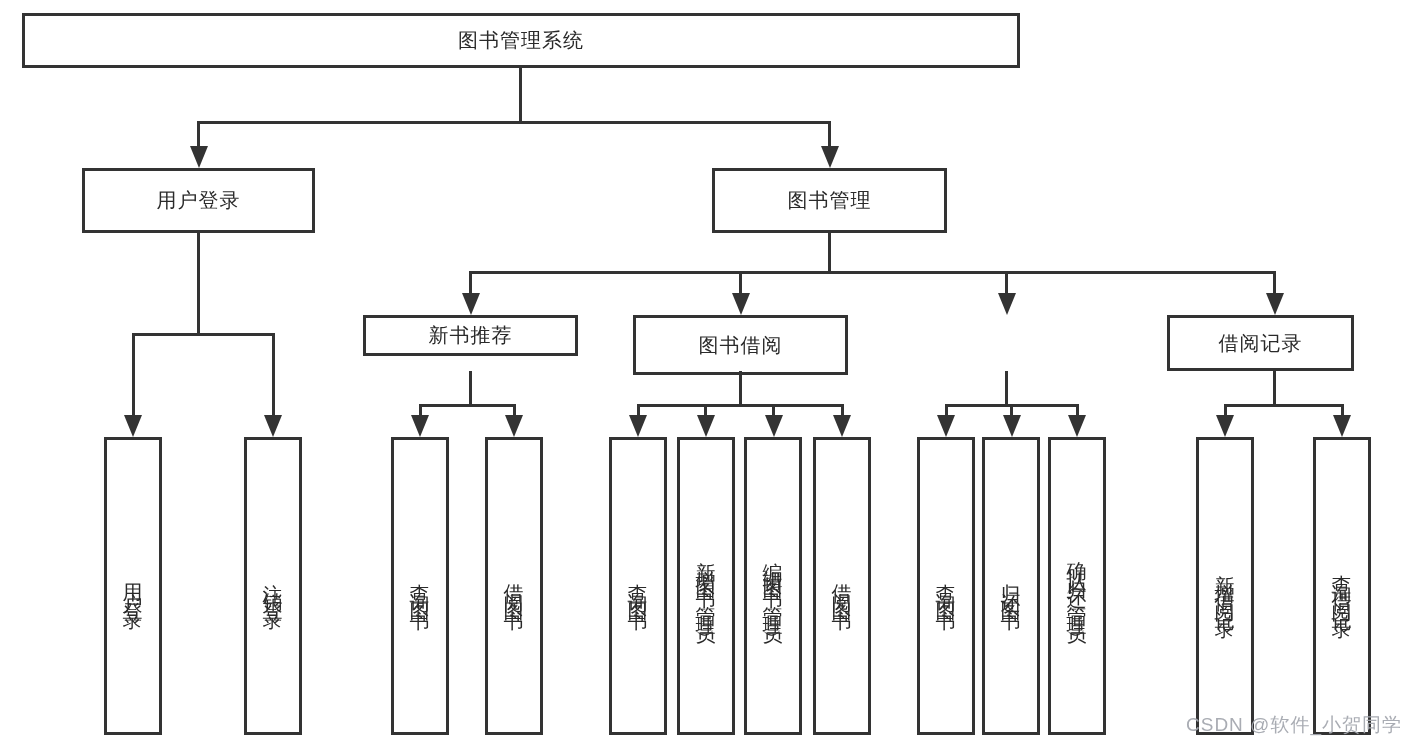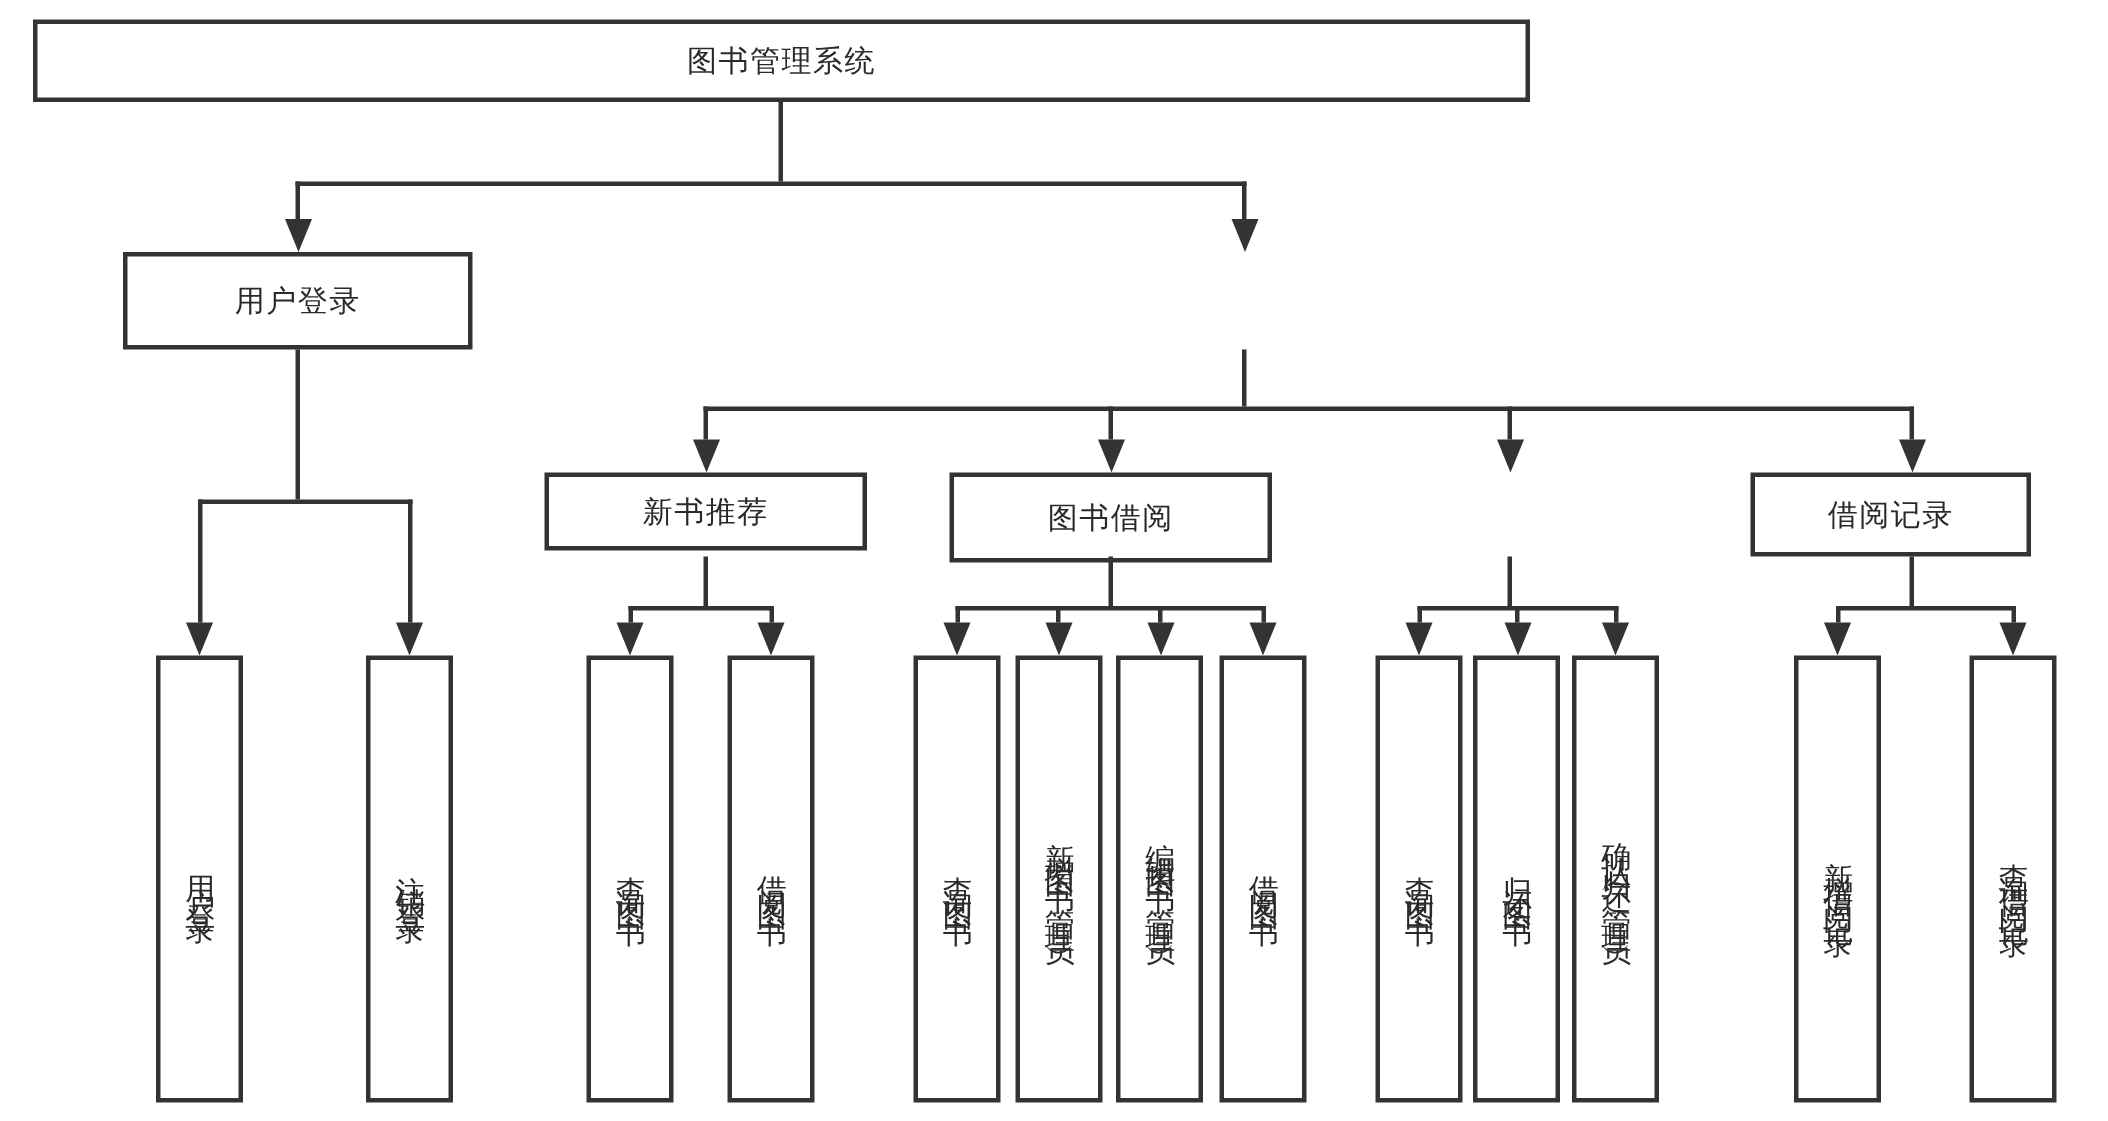"图书管理" div.hbox { html: none -> <div> <span>图书管理</span> </div> }
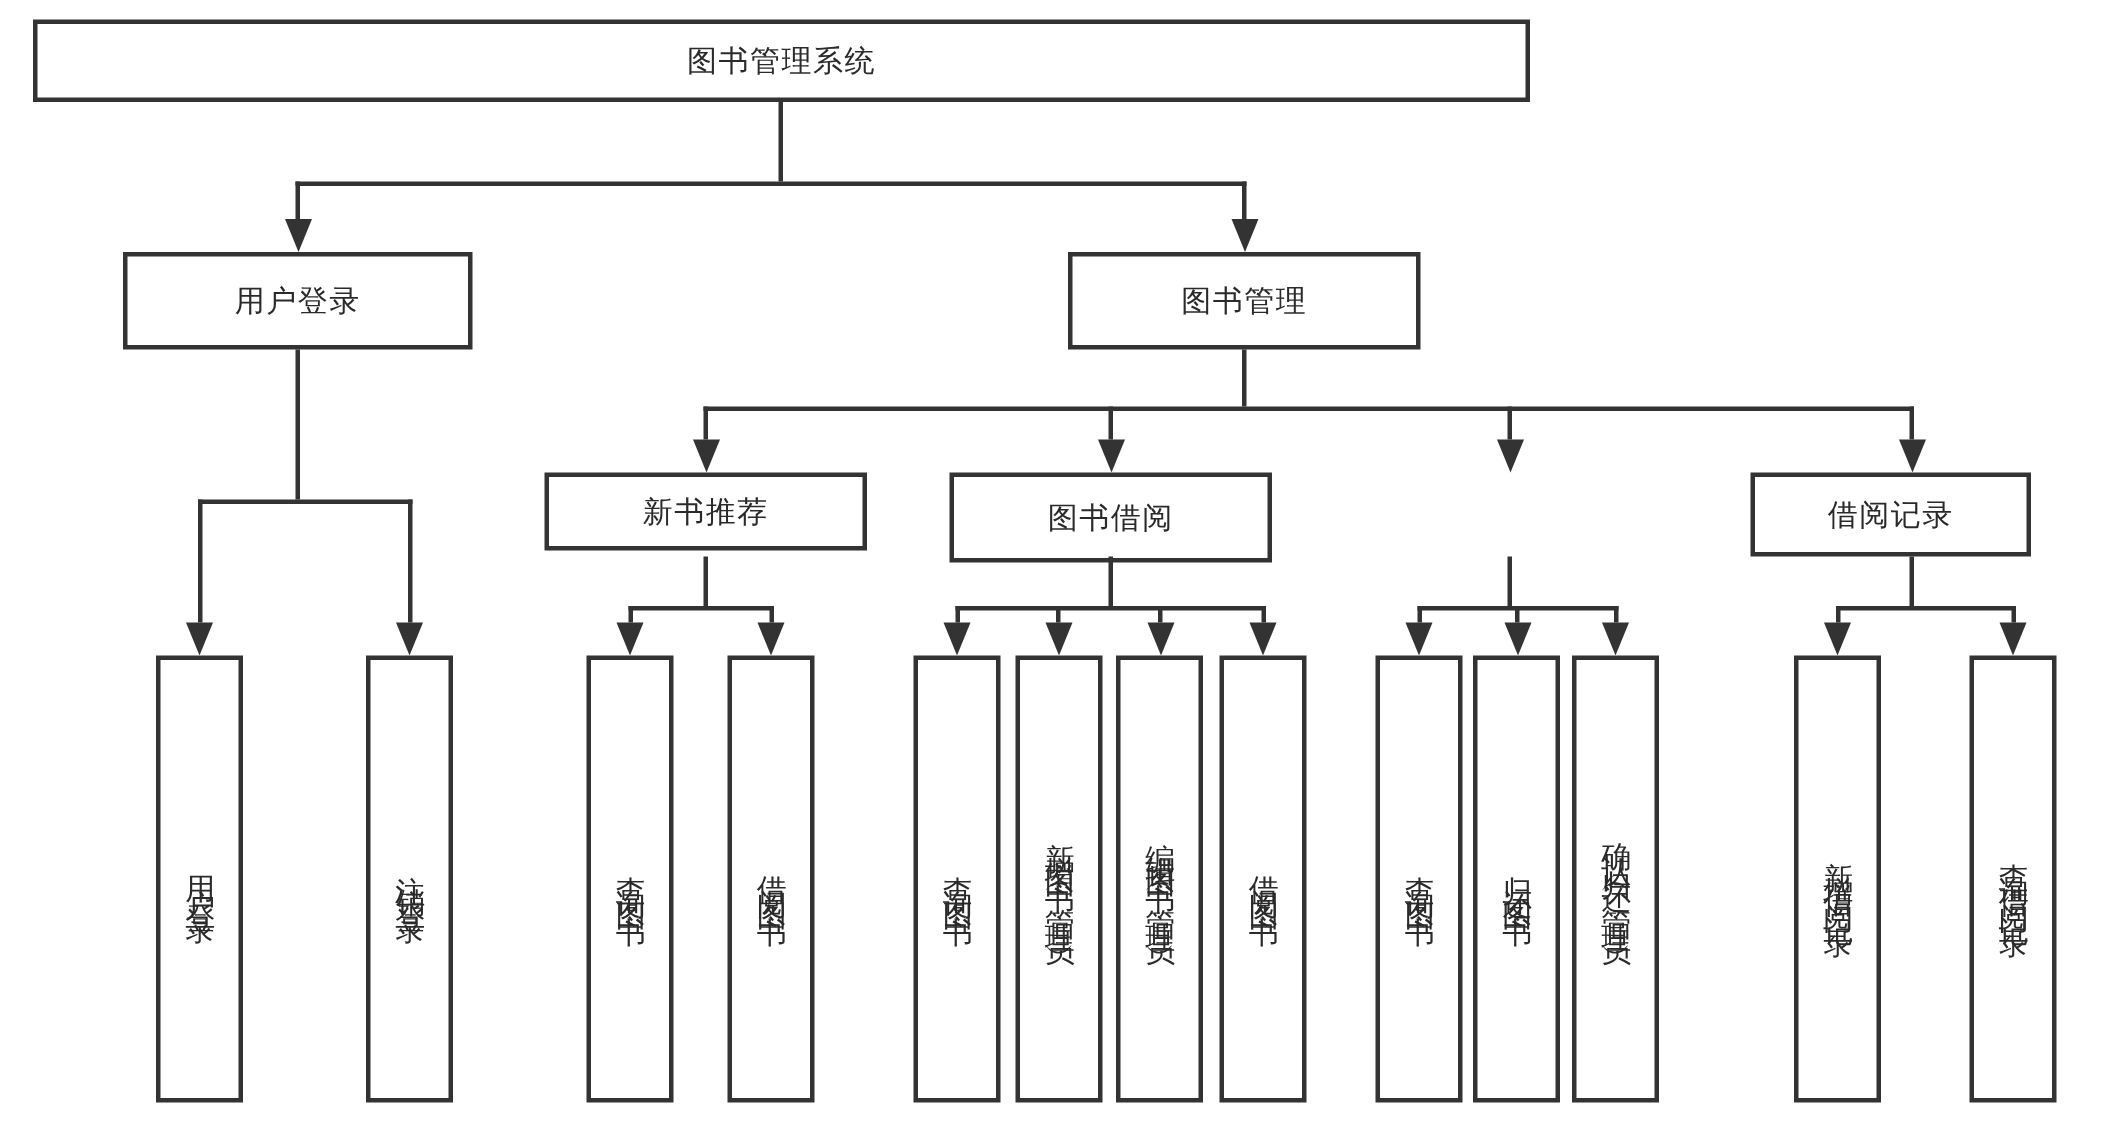"新书推荐" div.hbox { height: 52px -> 41px }
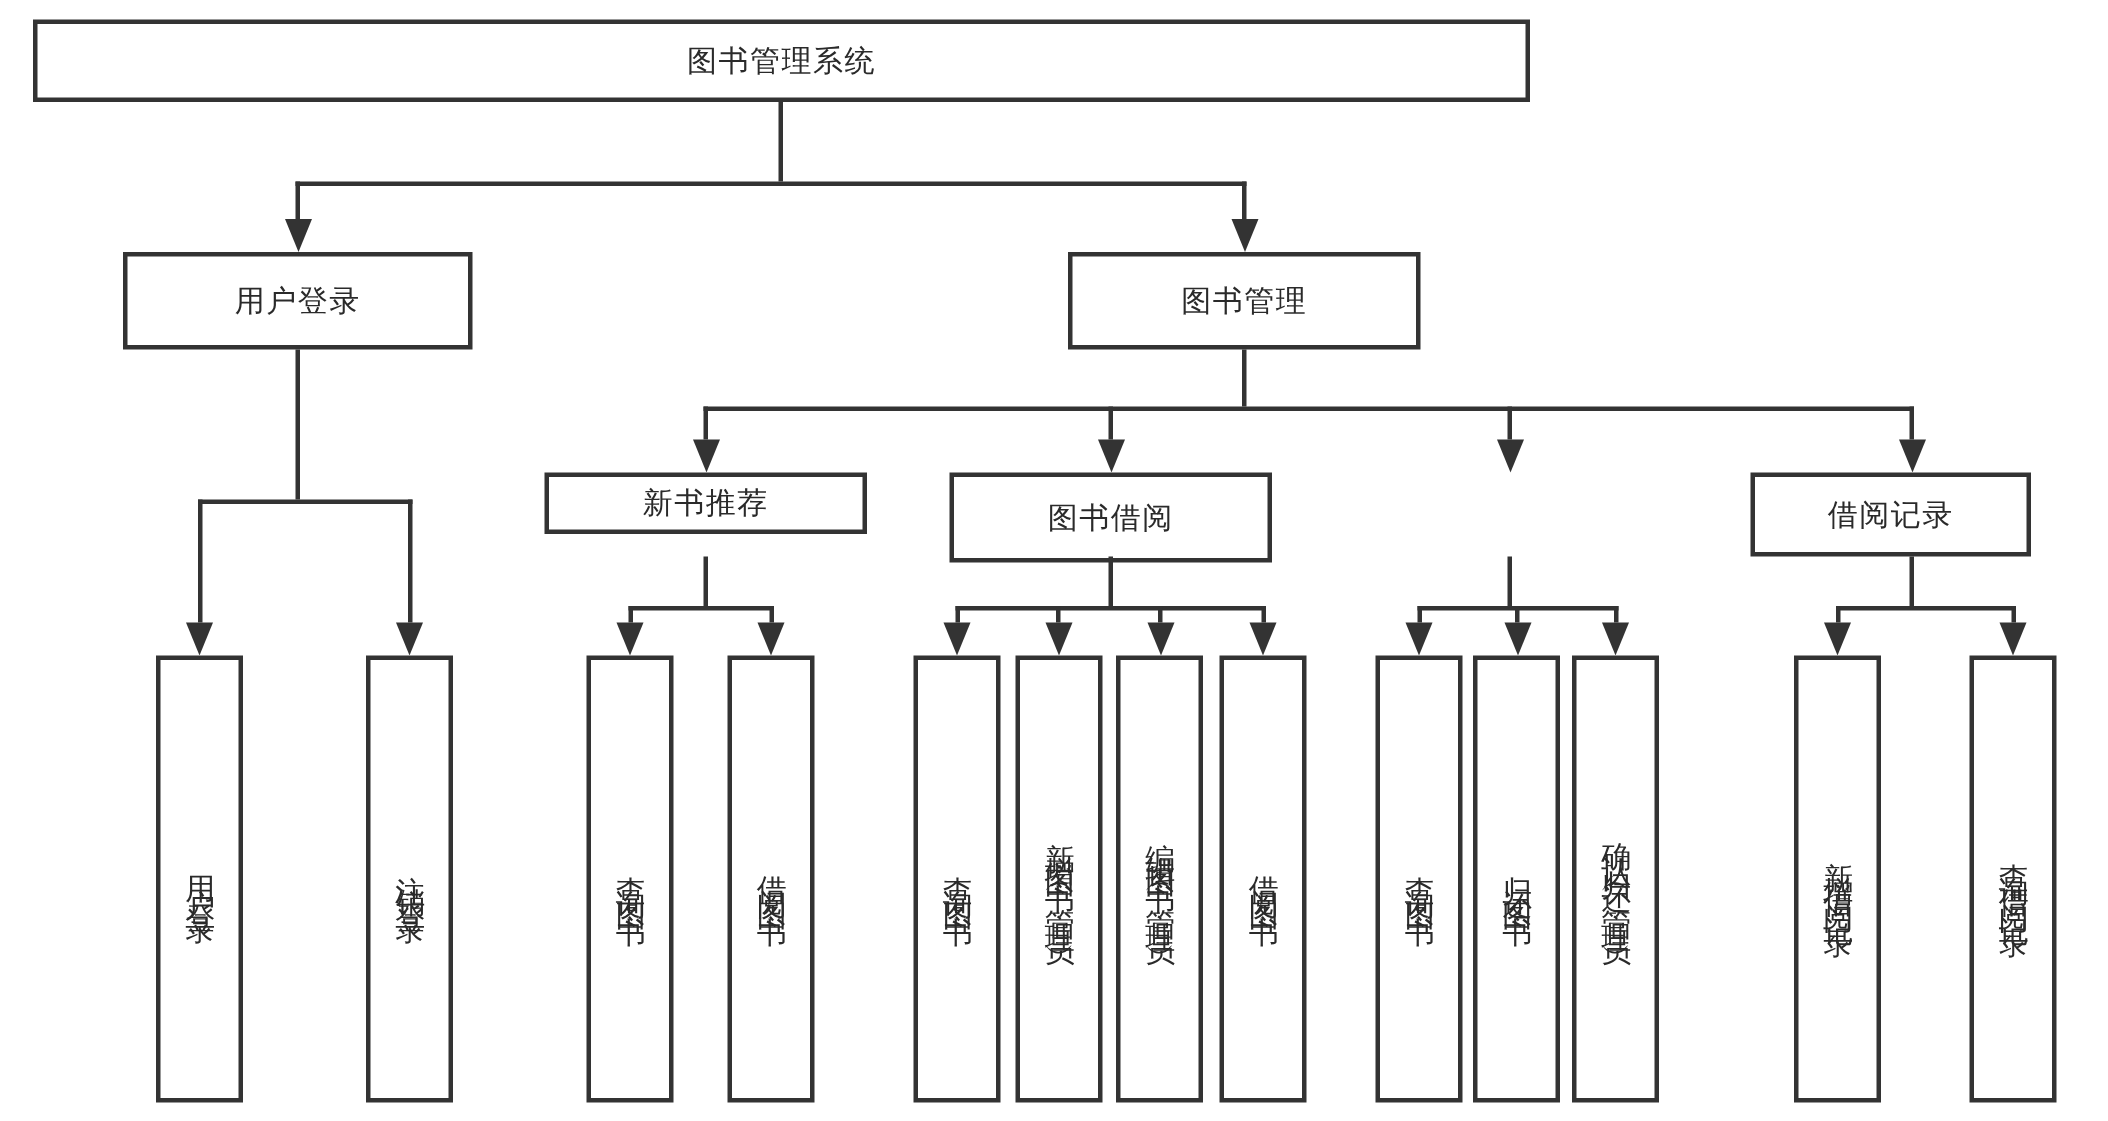"CSDN @软件_小贺同学" div.watermark { html: none -> <div>CSDN @软件_小贺同学</div> }
